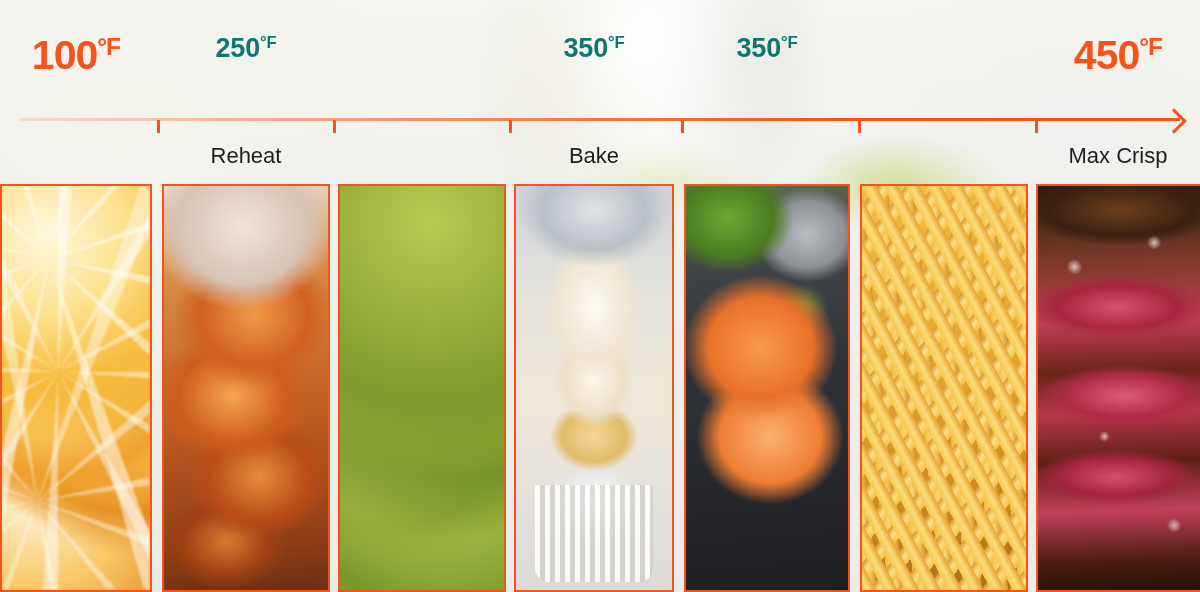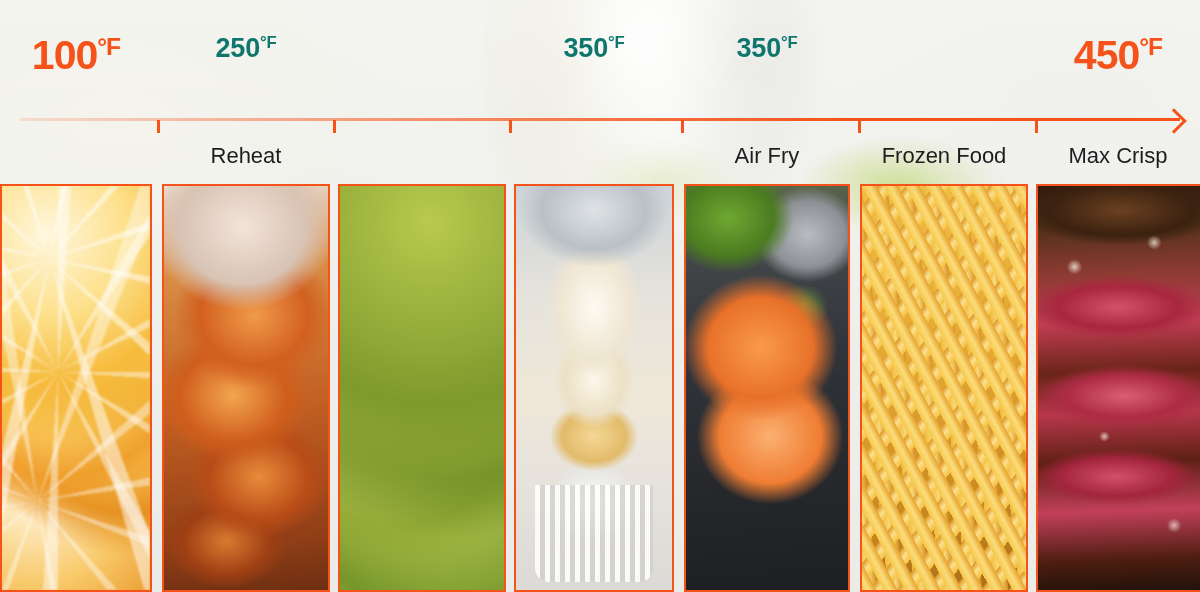"Bake" div.label-cell { html: none -> <div> <span>Bake</span> </div> }
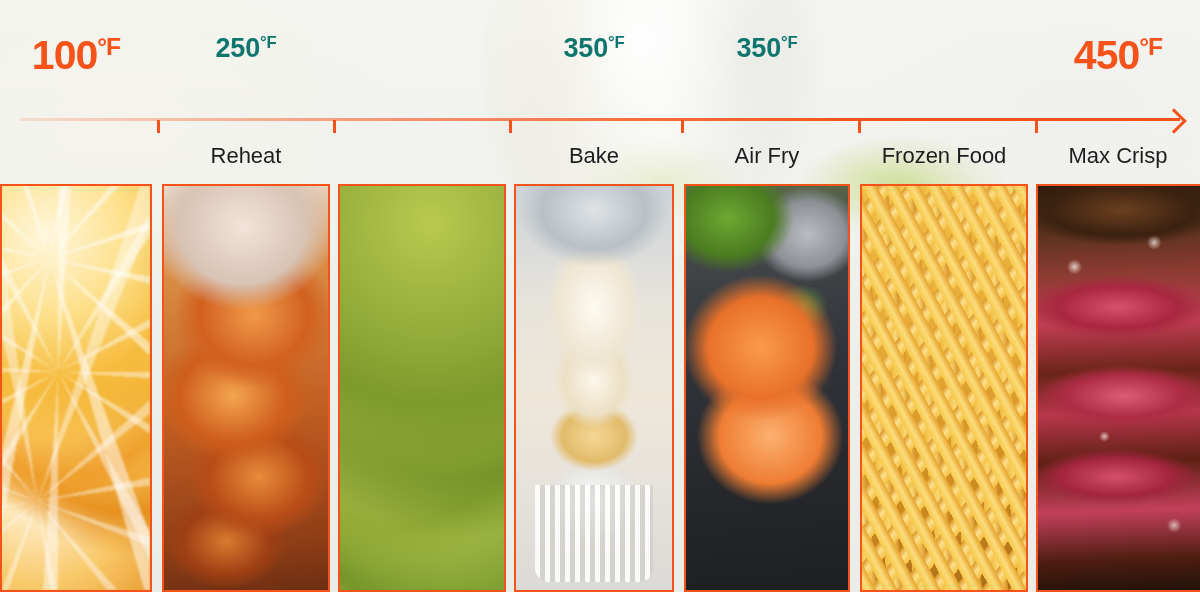"Air Fry" div.label-cell { html: <div> <span>Air Fry</span> </div> -> none }
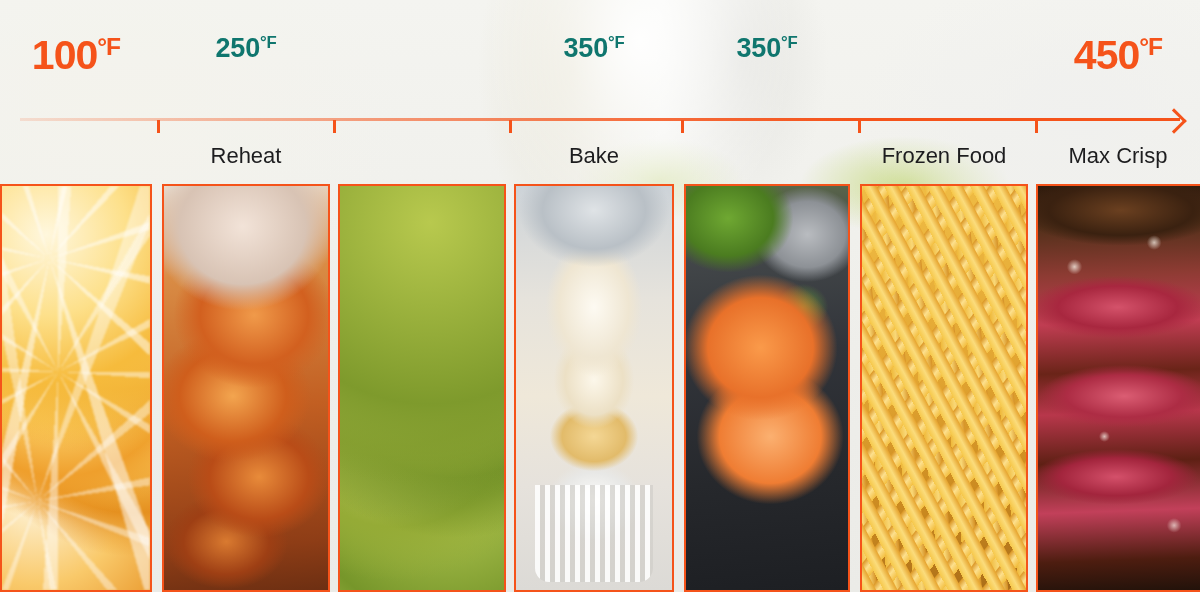"Frozen Food" div.label-cell { html: <div> <span>Frozen Food</span> </div> -> none }
